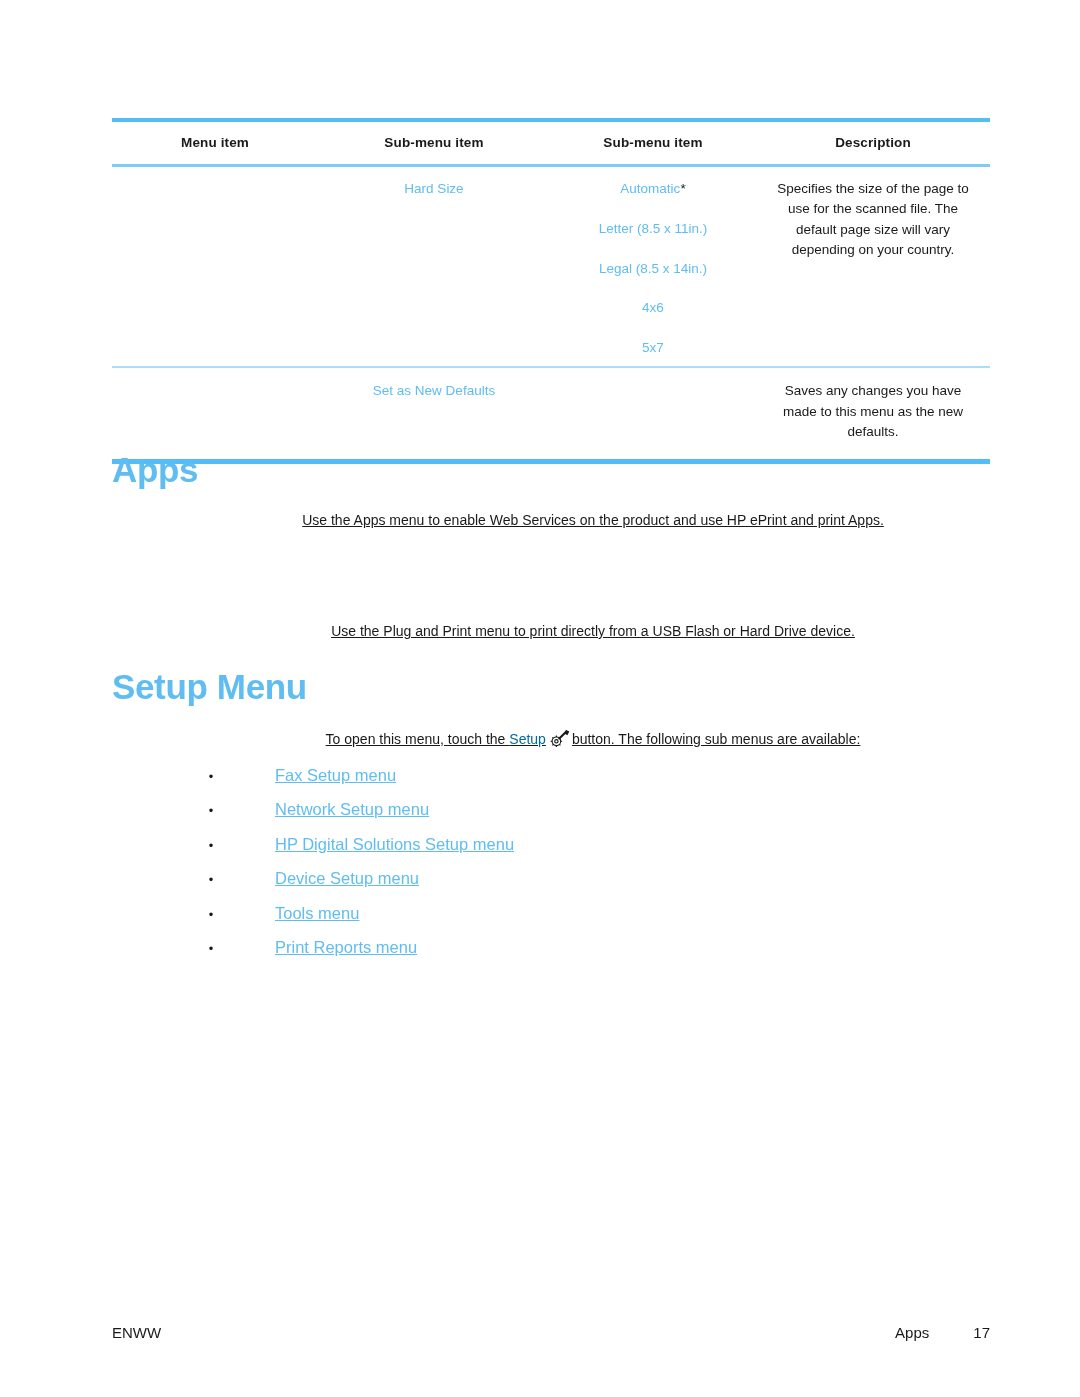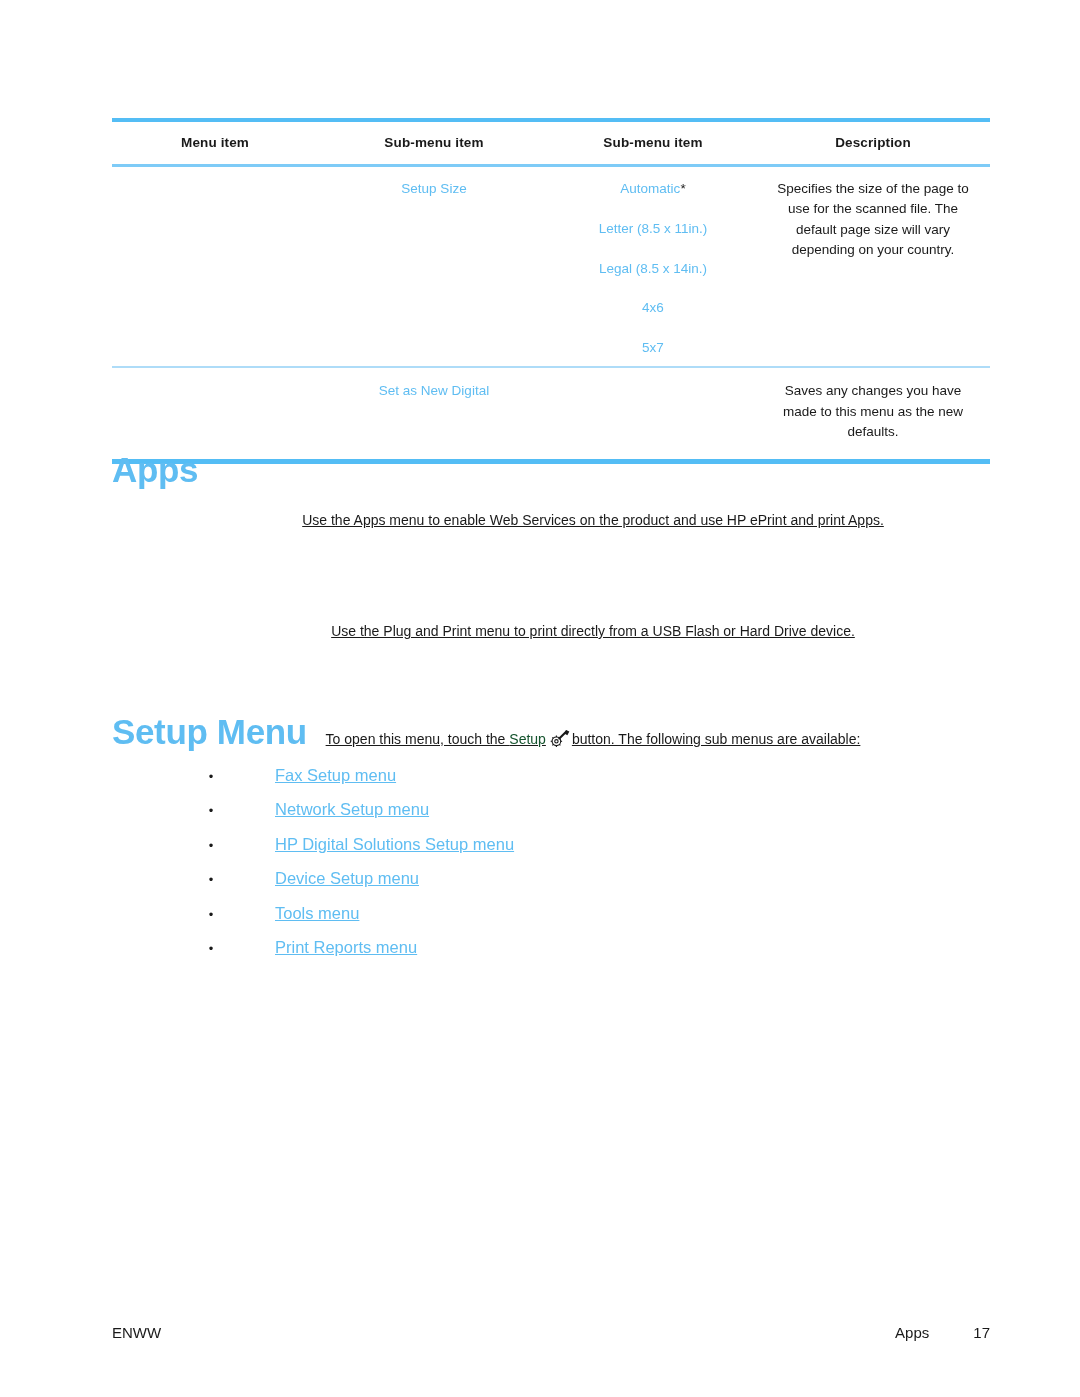"Setup Size" div.cell { text: Setup -> Hard }
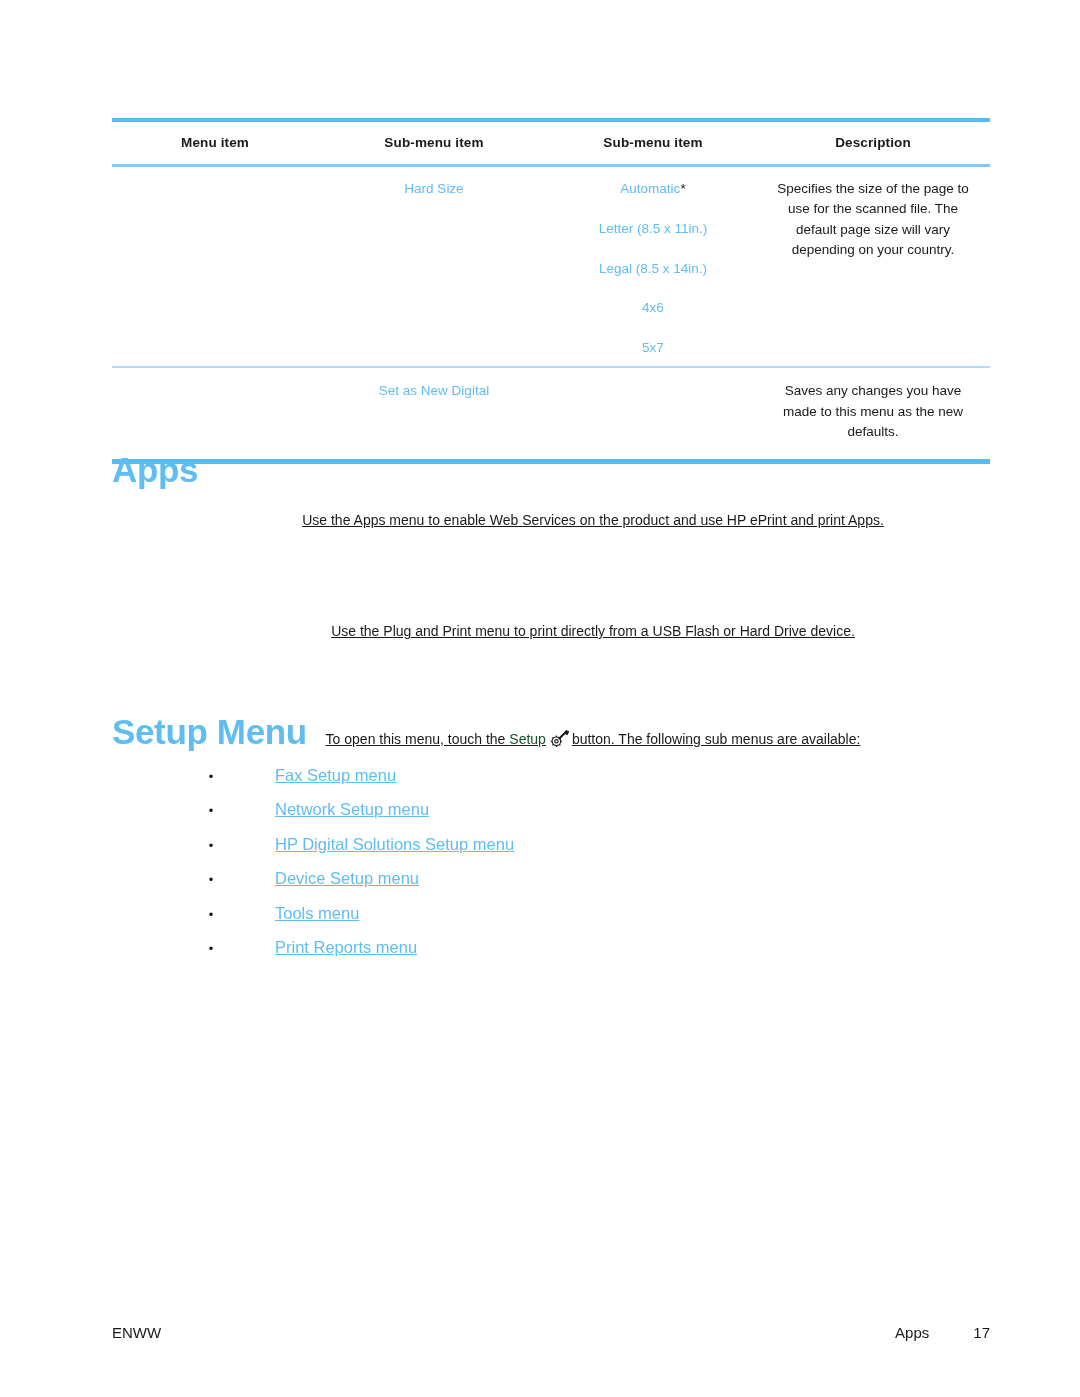"Set as New Digital" div.cell { text: Digital -> Defaults }
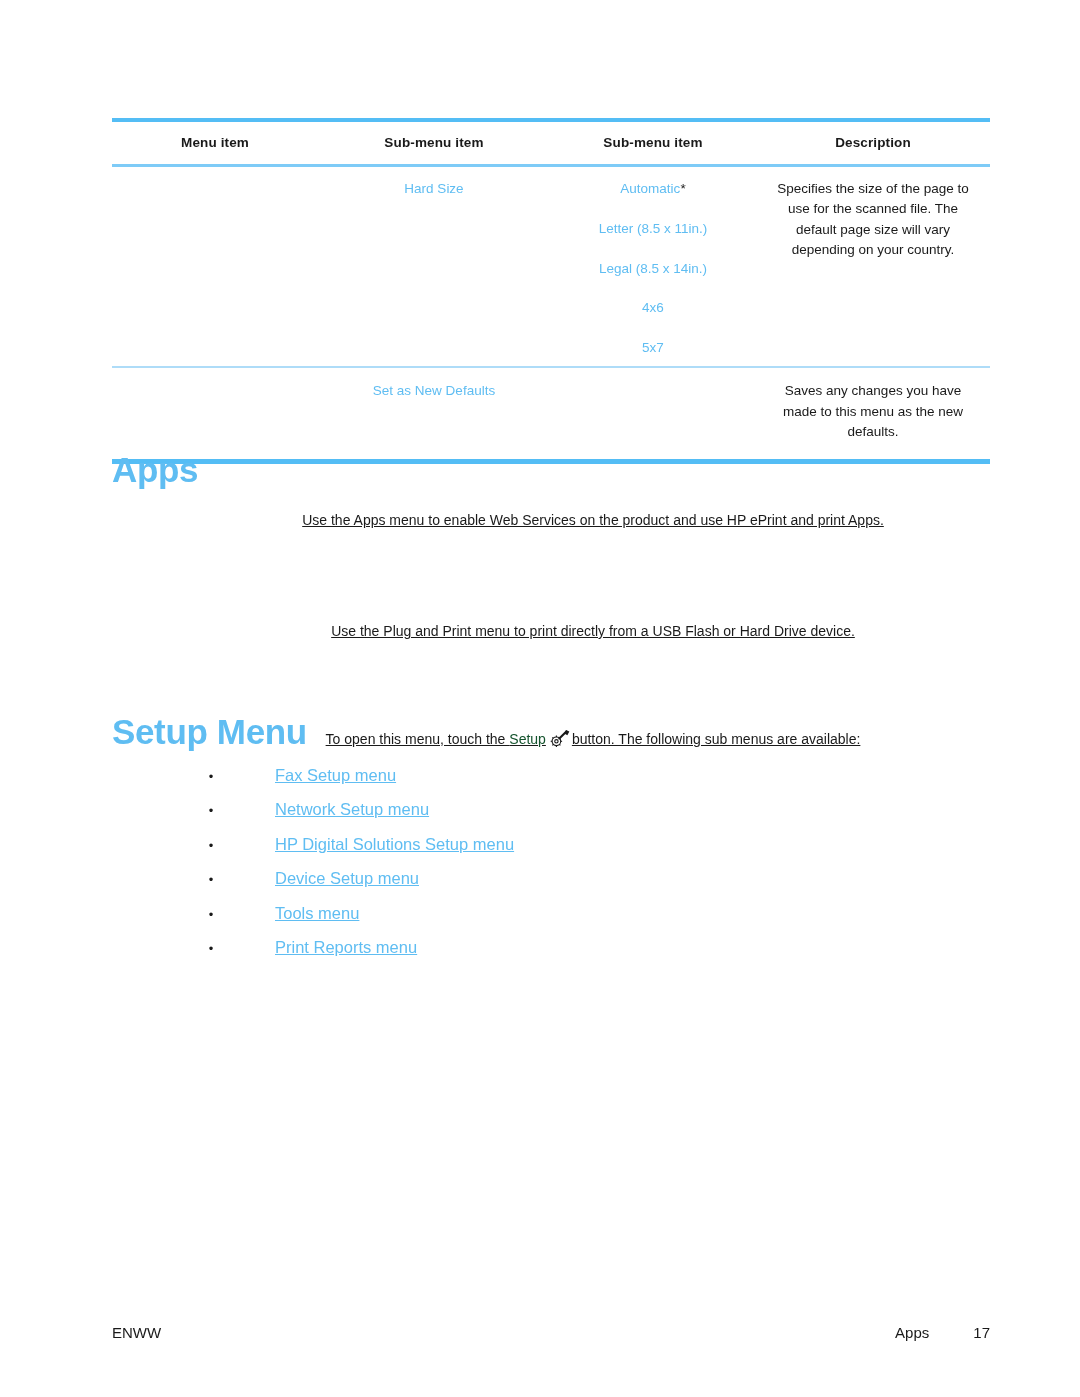"Setup Menu" #heading-setup { margin-top: 45px -> none }
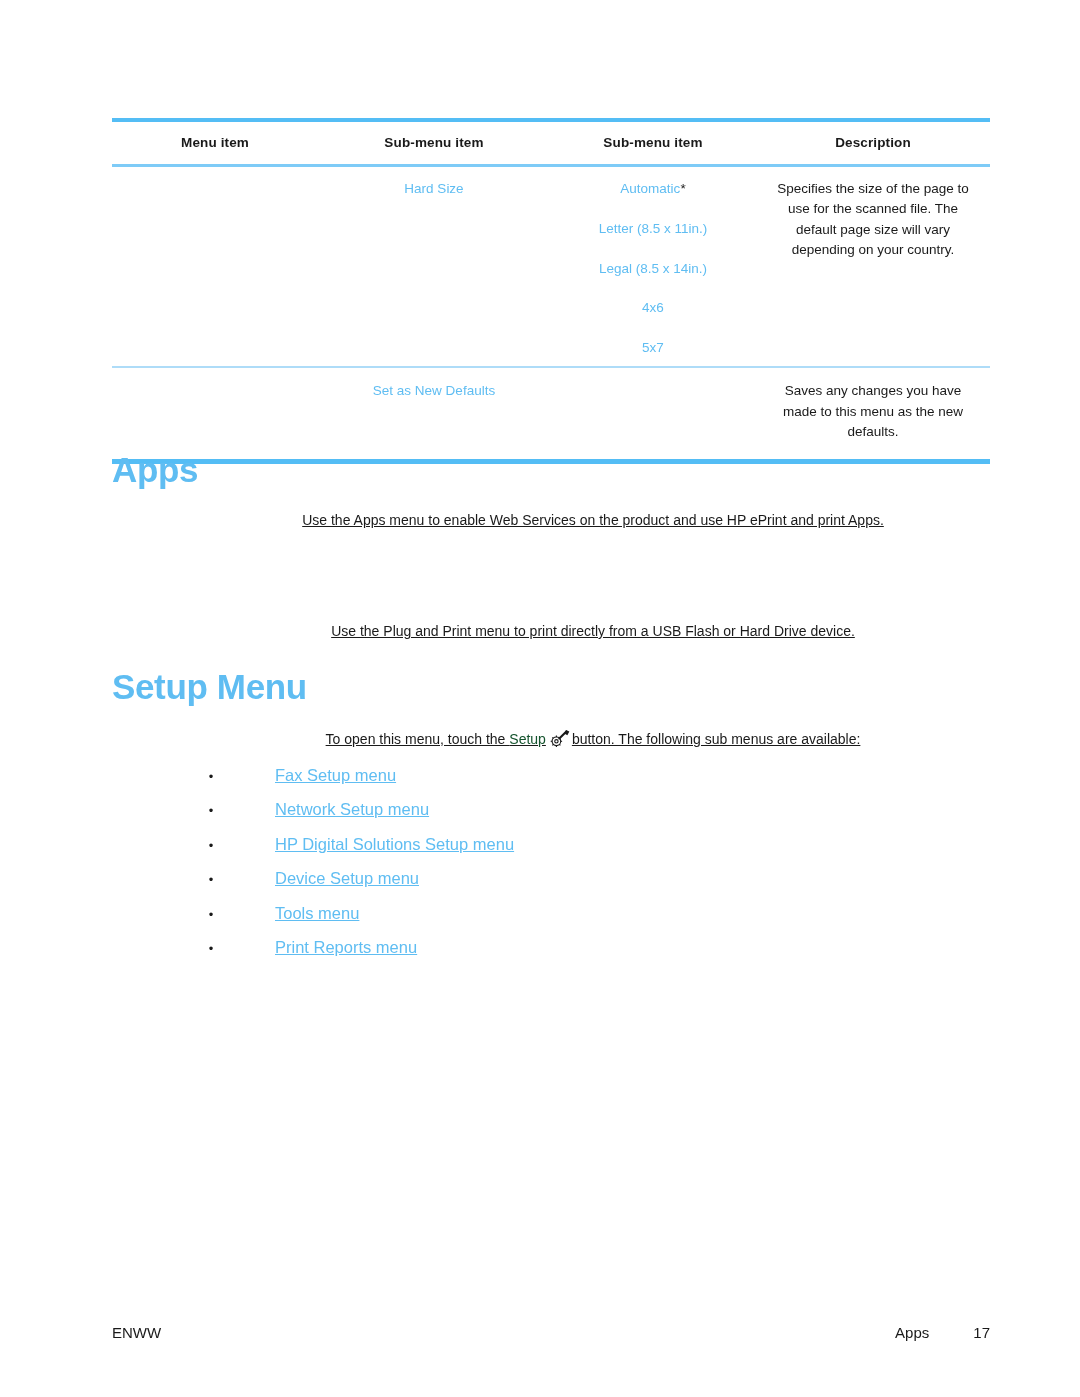"Setup" .inline-link { color: #14532d -> #0369a1 }
